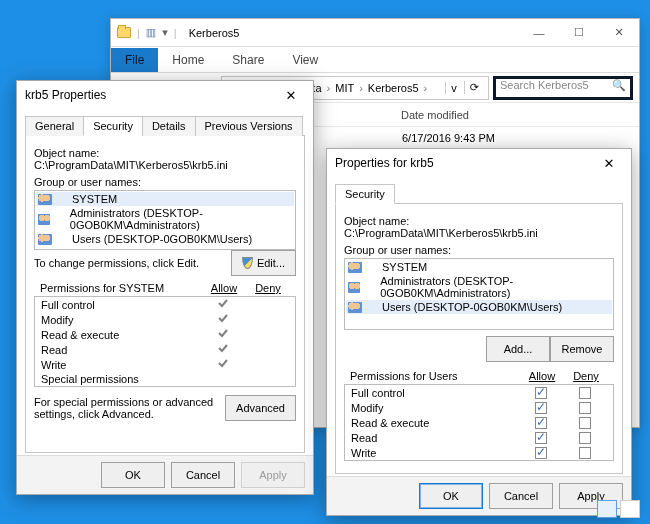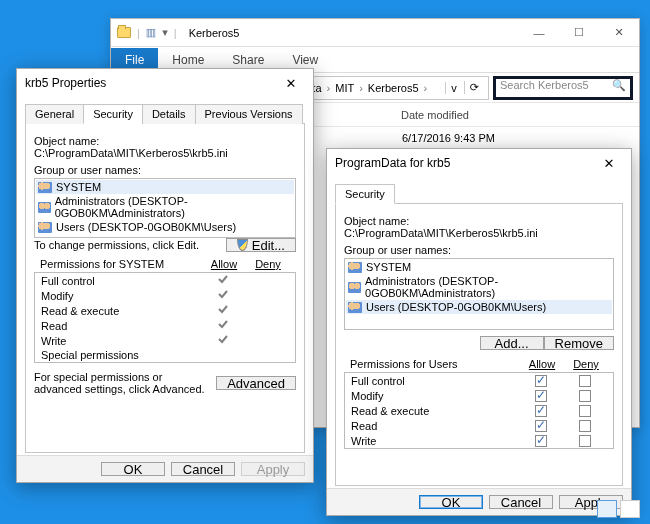"File" .ribbon-tabs .tab.file { color: #ffffff -> #0f172a }
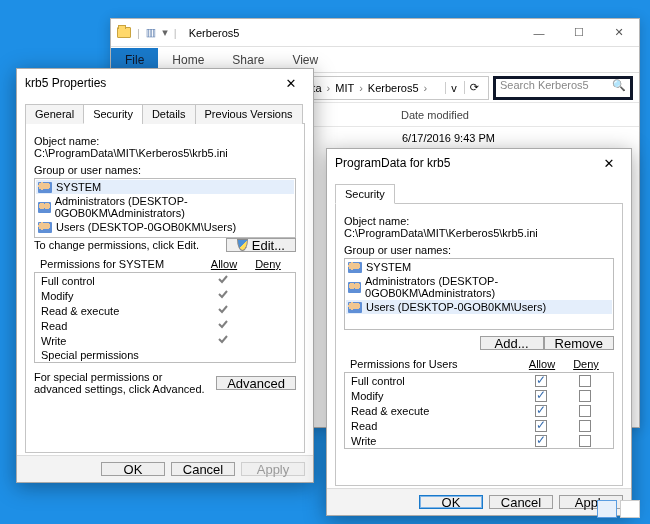"krb5 Properties" .props { top: 68px -> 80px }
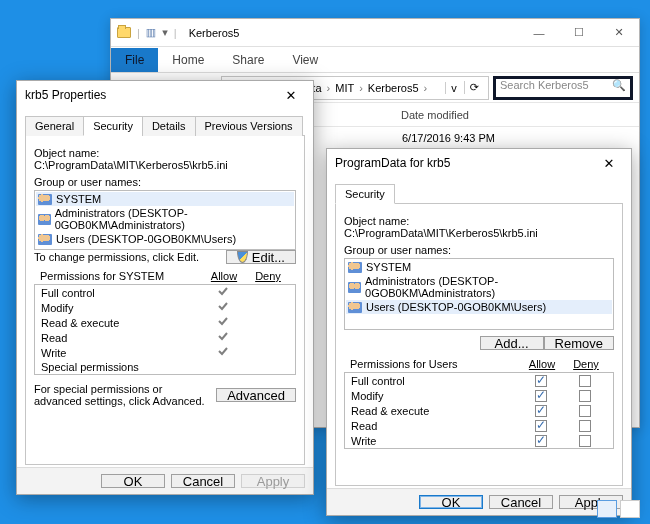"ProgramData for krb5" span { text: ProgramData -> Properties }
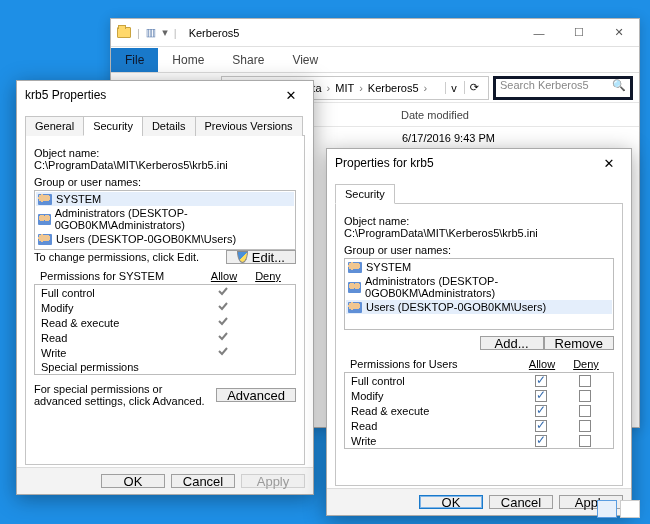"SYSTEM" .listbox .li { gap: 4px -> 20px }
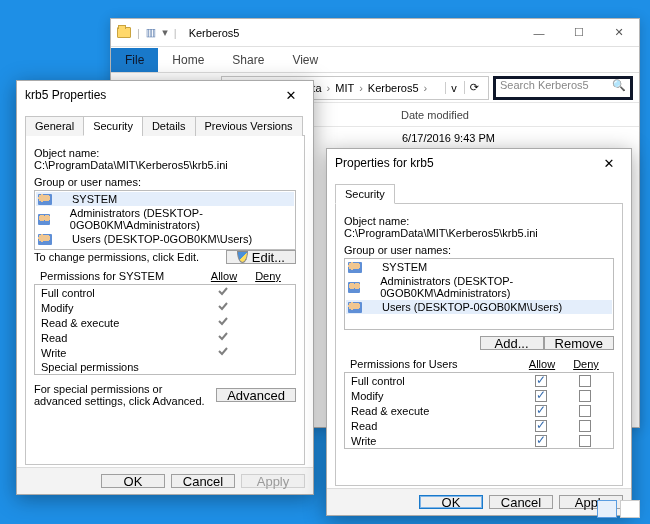"Edit..." .btn { font-size: 13px -> 11px; height: 14px -> 26px }
